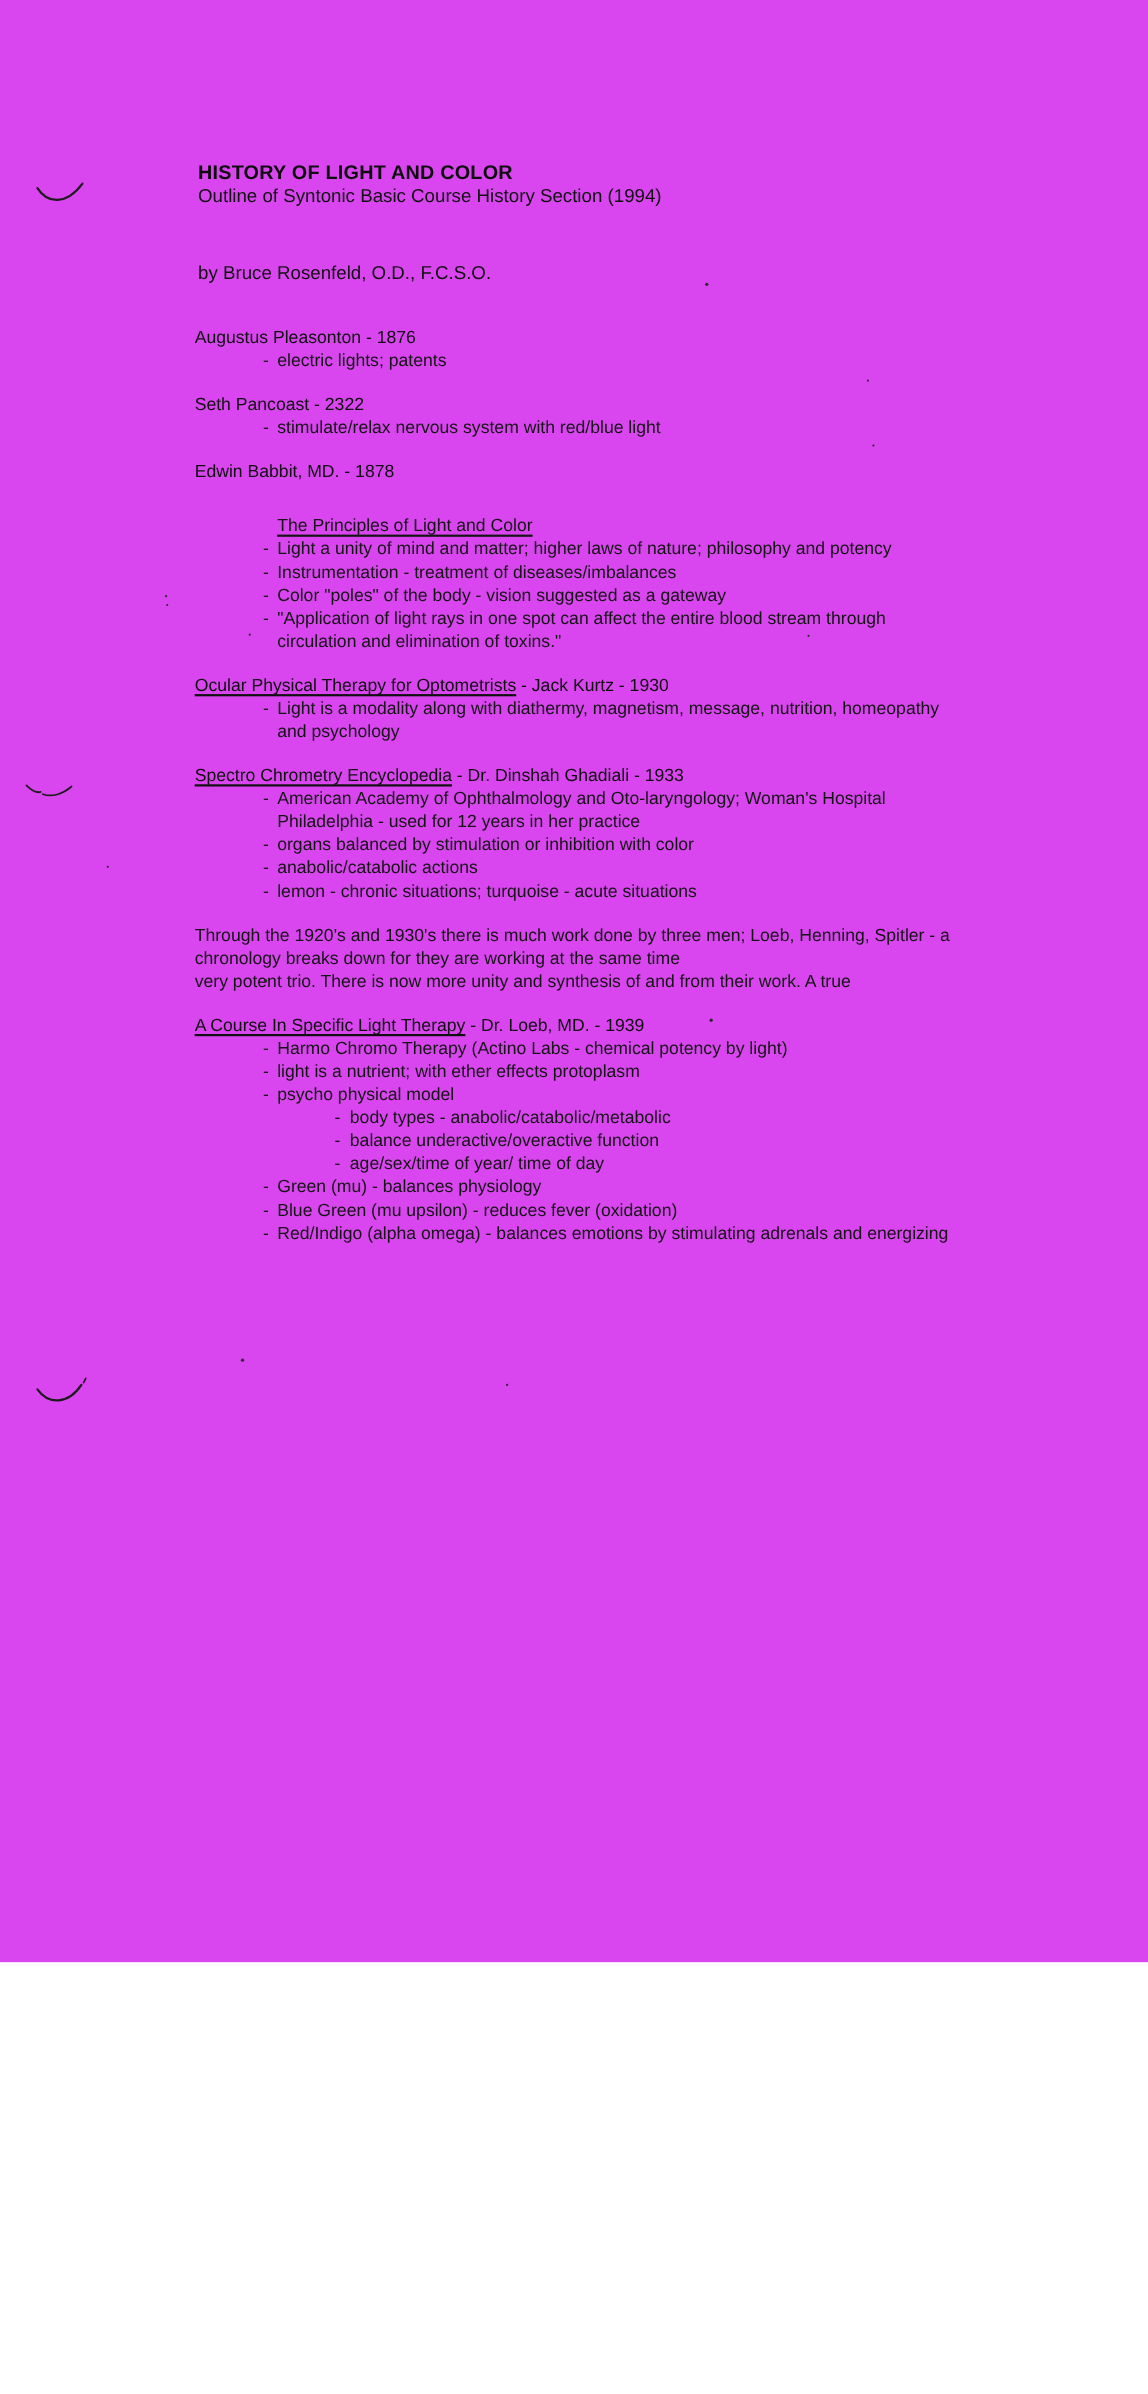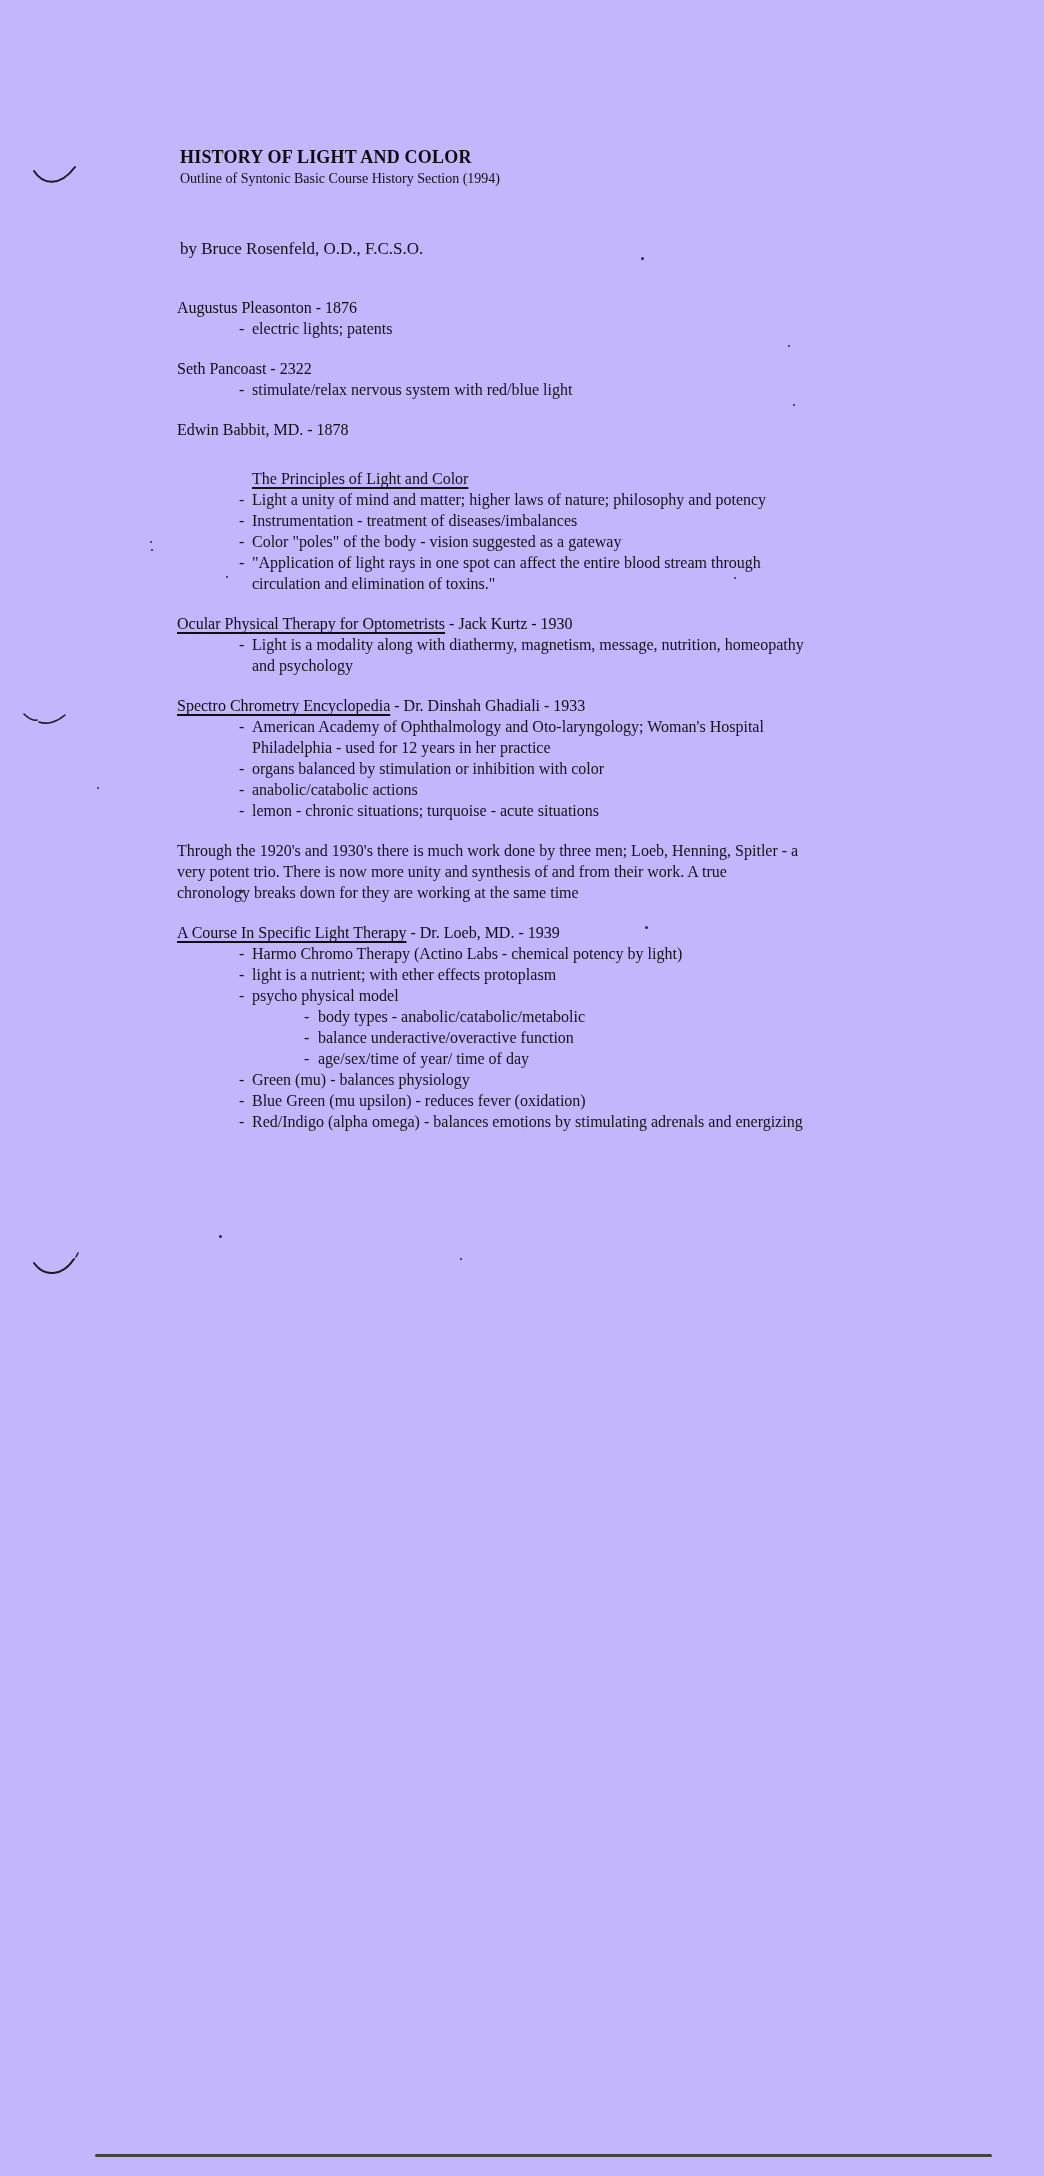"HISTORY OF LIGHT AND COLOR" .page { background: #c4b5fd -> #d946ef; font-family: Liberation Serif, serif -> Liberation Sans, sans-serif; height: 2176px -> 1784px }
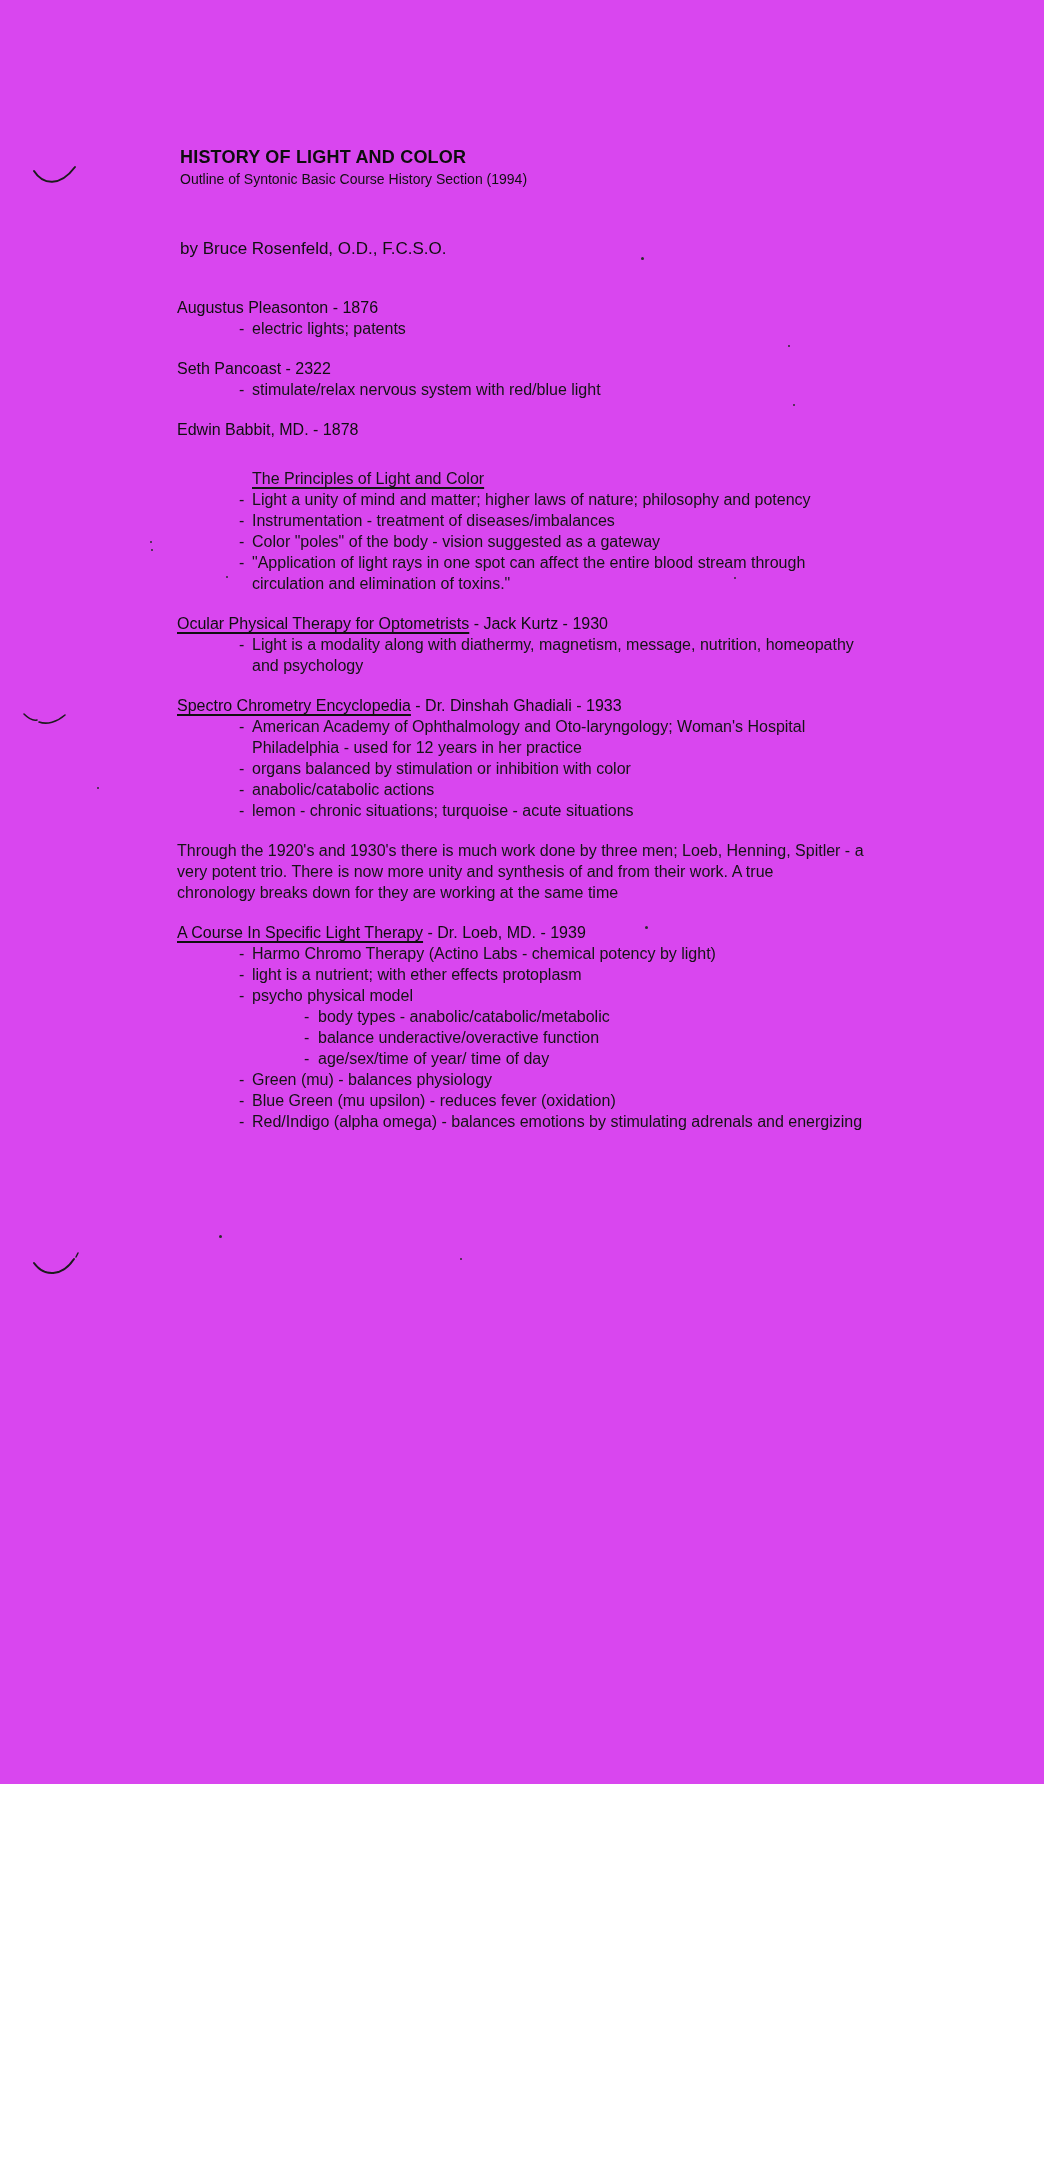"Outline of Syntonic Basic Course" .doc-subtitle { font-size: 14px -> 17px }
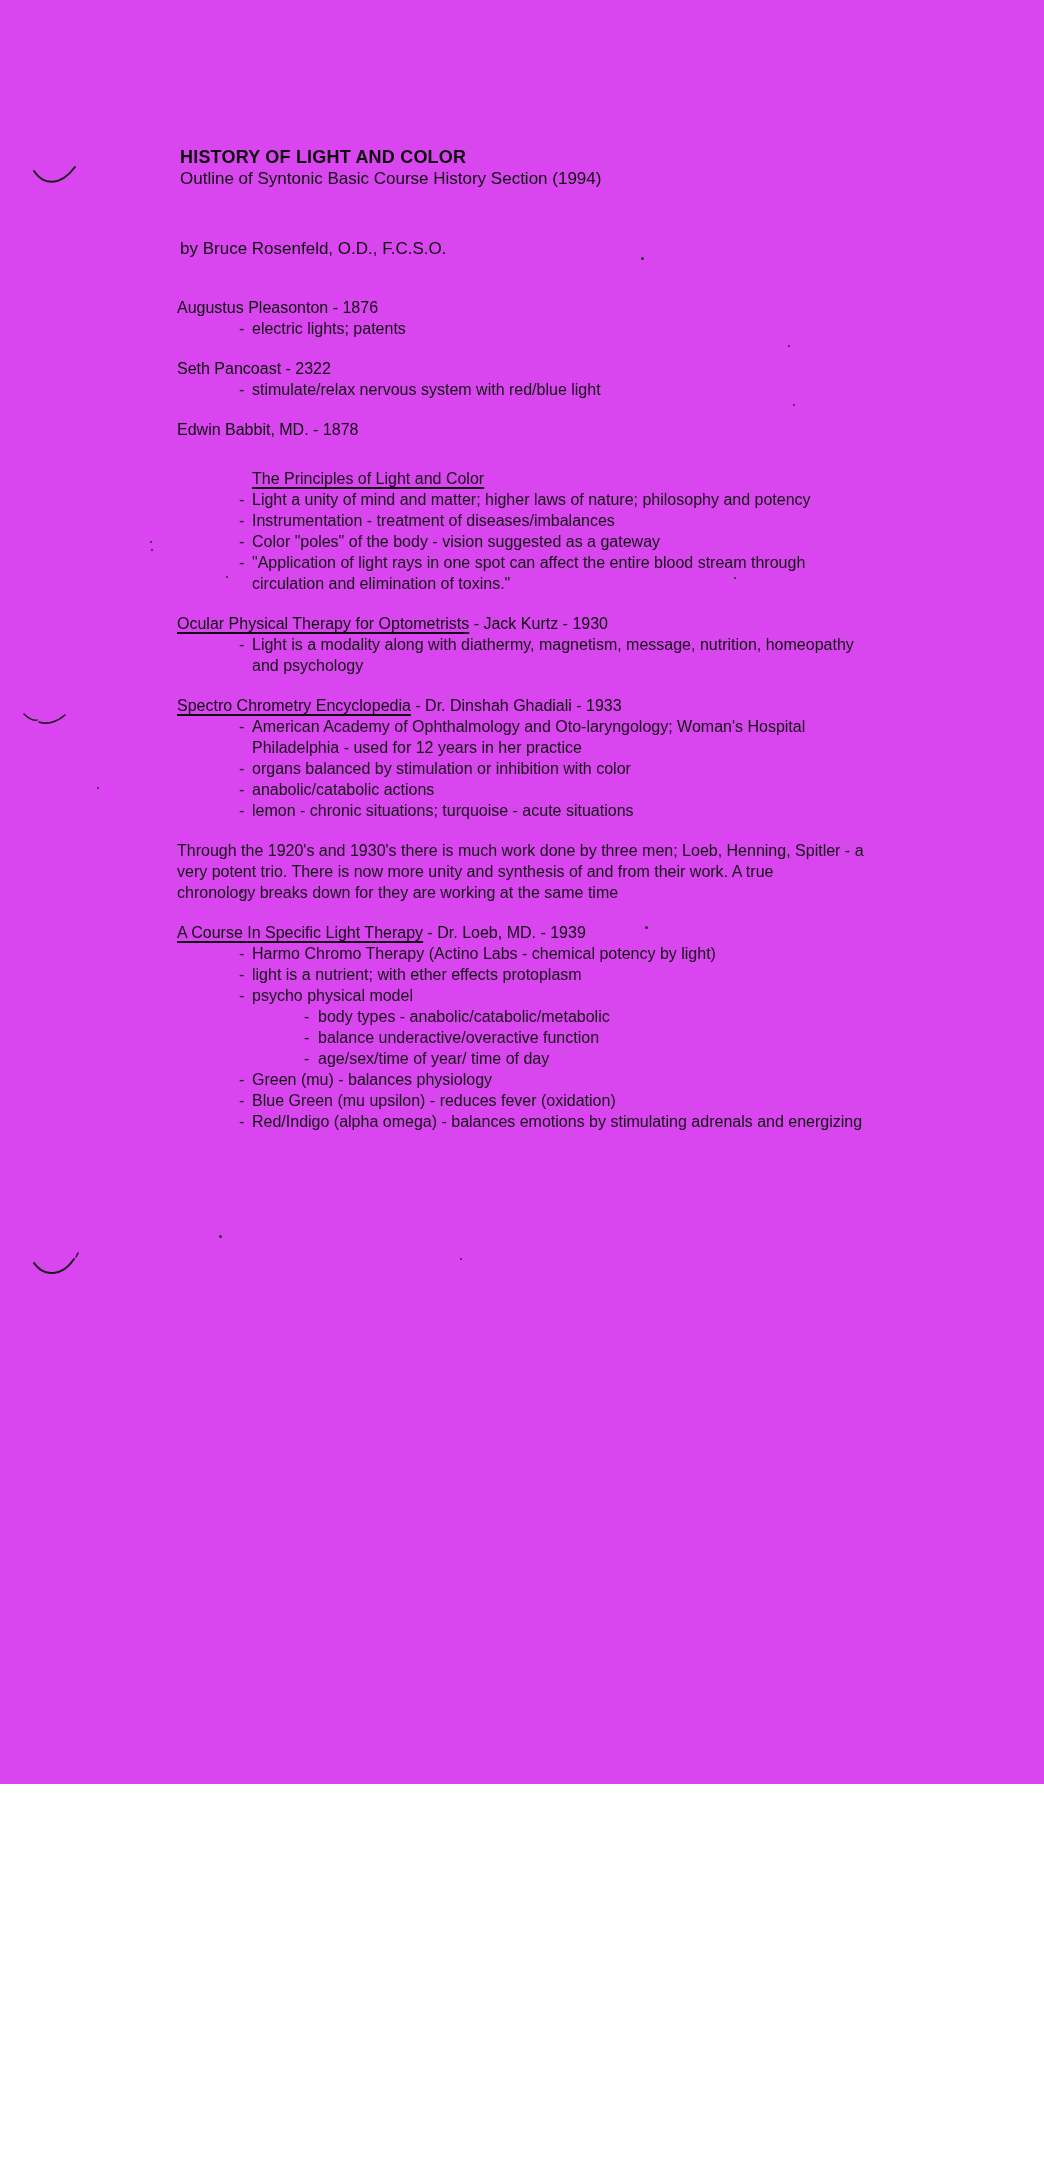"very potent trio. There is" div.line { order: before "chronology breaks down for they" -> after "chronology breaks down for they" }
